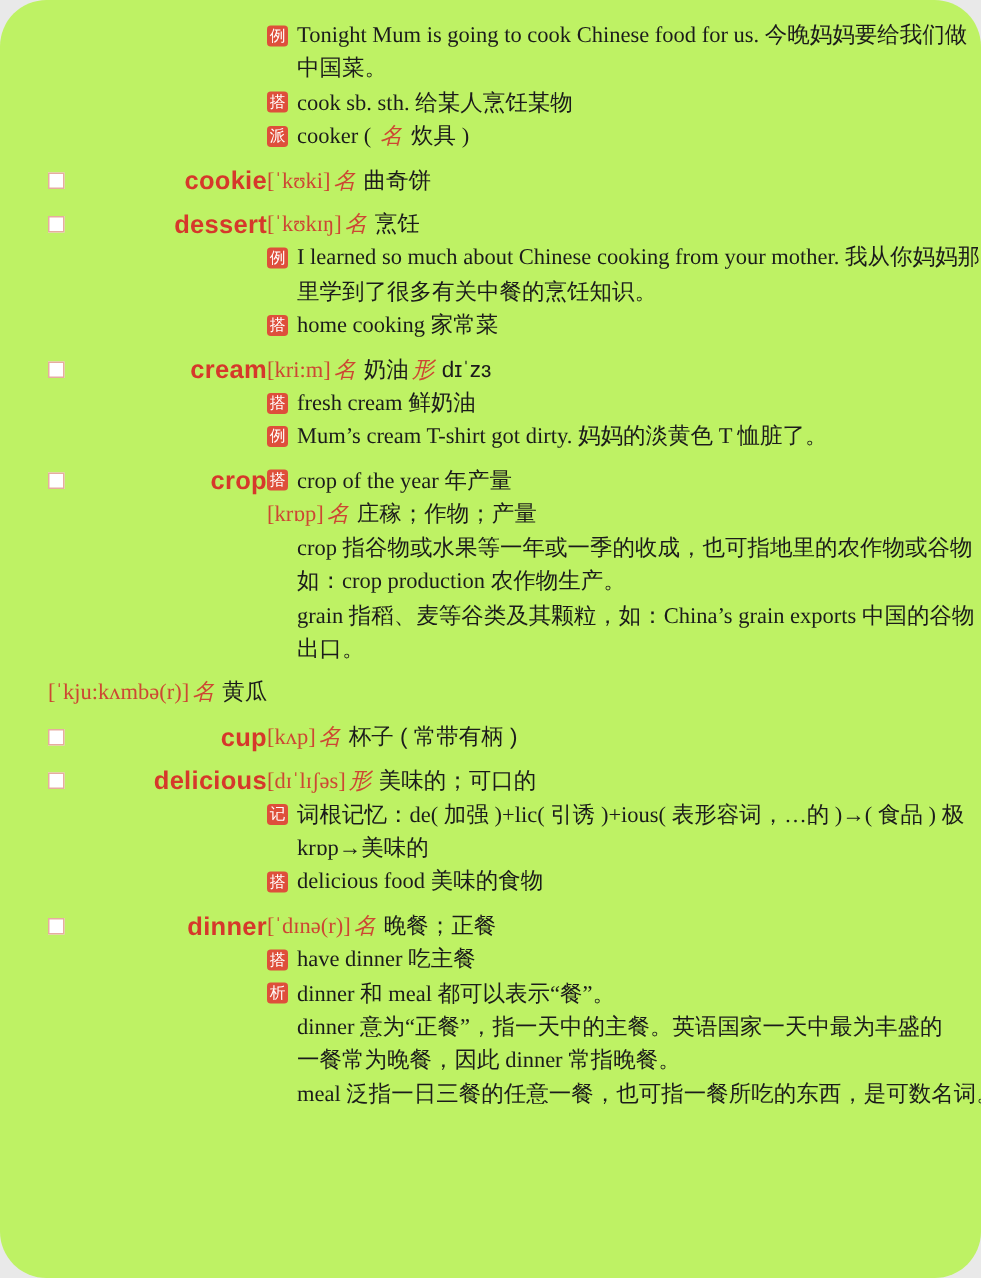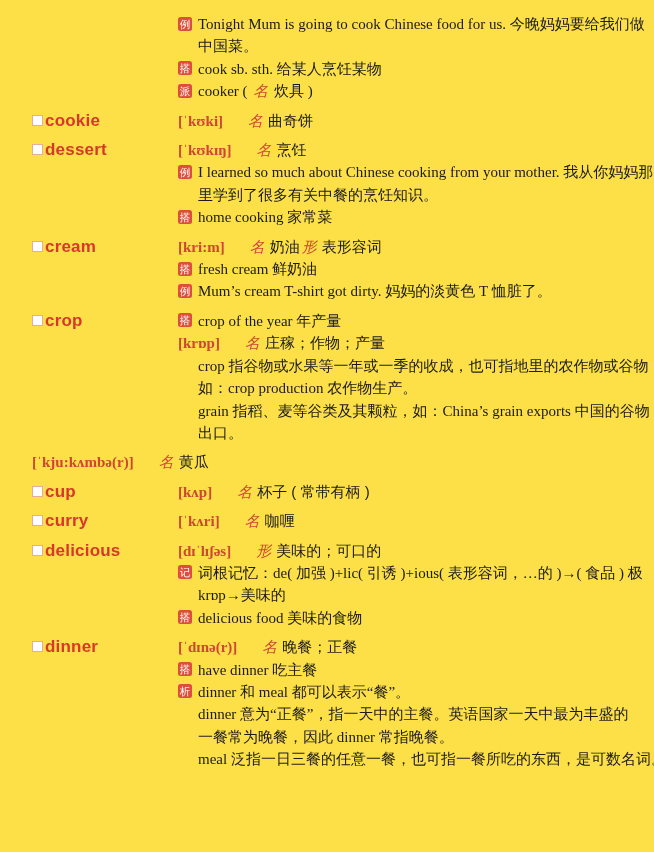"例 Tonight Mum is going" #page { background: #fde047 -> #bef264; border-radius: none -> 31px }
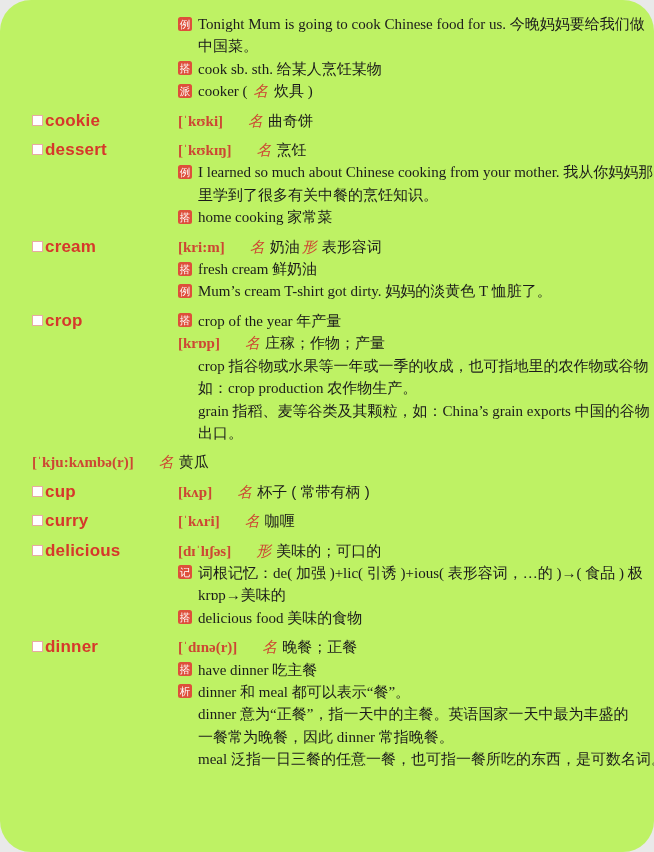"cookie" .entry-left { justify-content: none -> space-between }
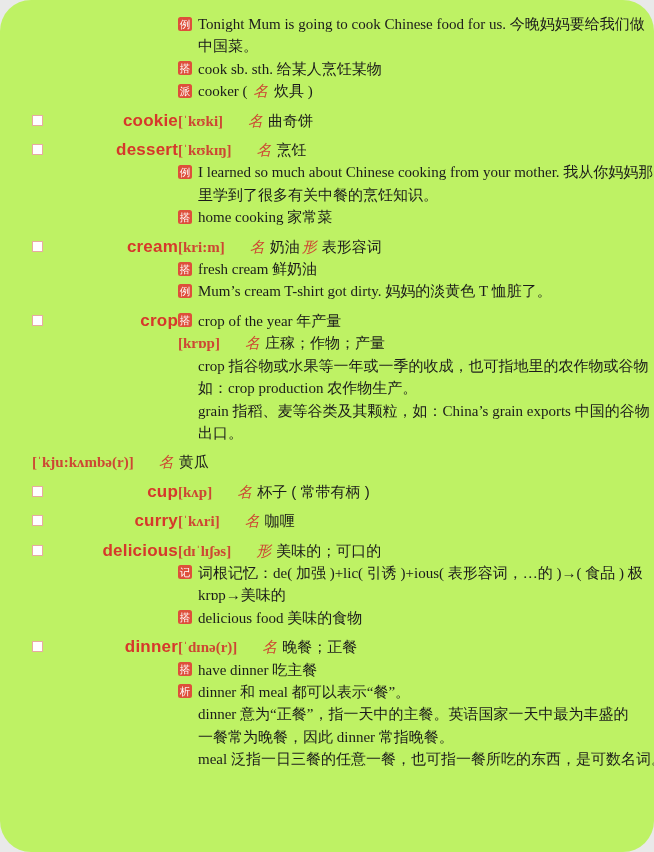"[ˈkʊki]" .phonetic { font-weight: bold -> none; margin-right: 23px -> 0 }
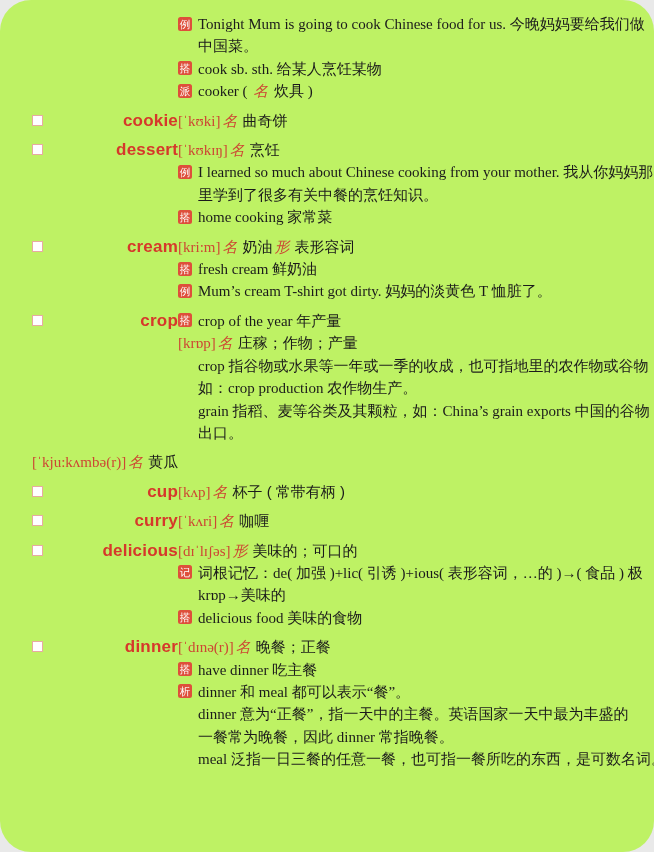"表形容词" span.def-text { text: 表形容词 -> dɪˈzɜ }
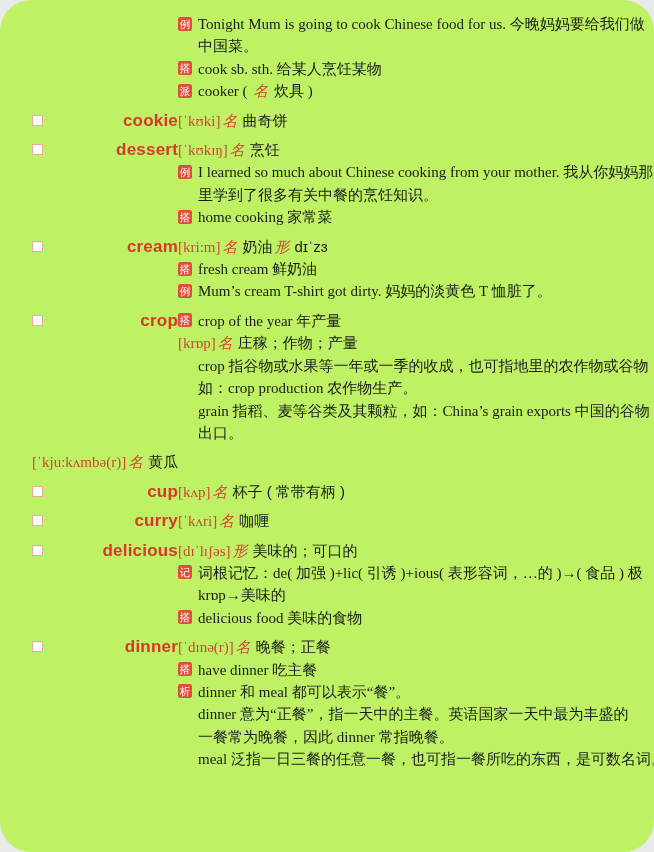"curry" div.entry { html: <div> <div> <span></span> <span>curry</span> </div> <div> <div><span>[ˈkʌri]</span><span>名</span><span>咖喱</span></div> </div> </div> -> none }
